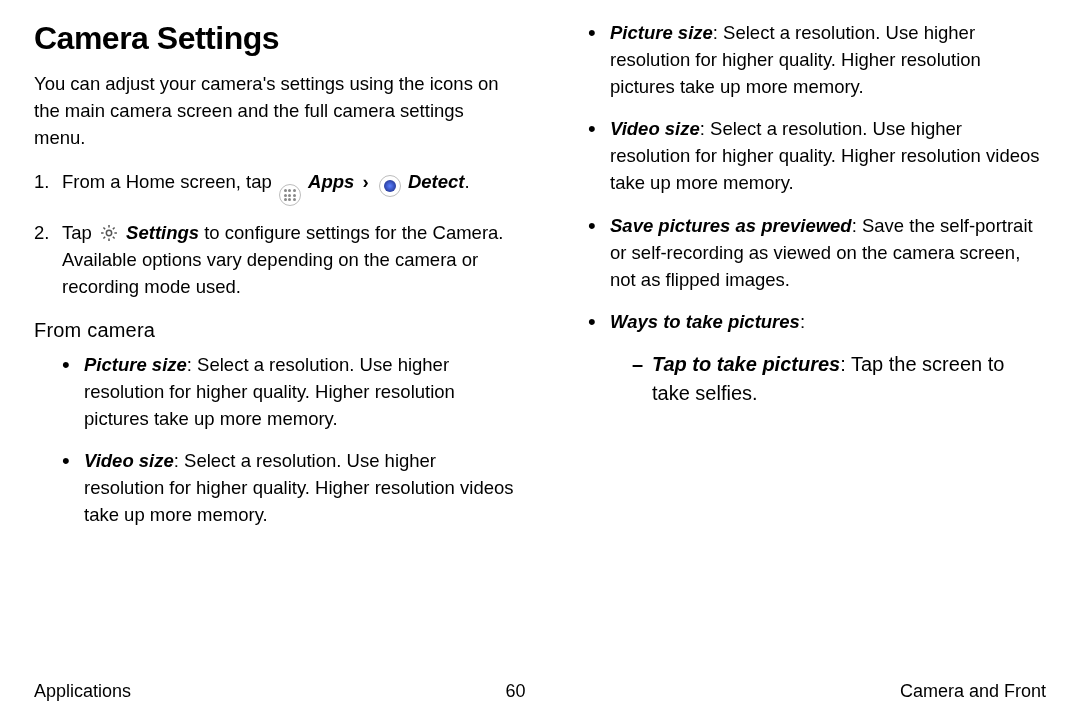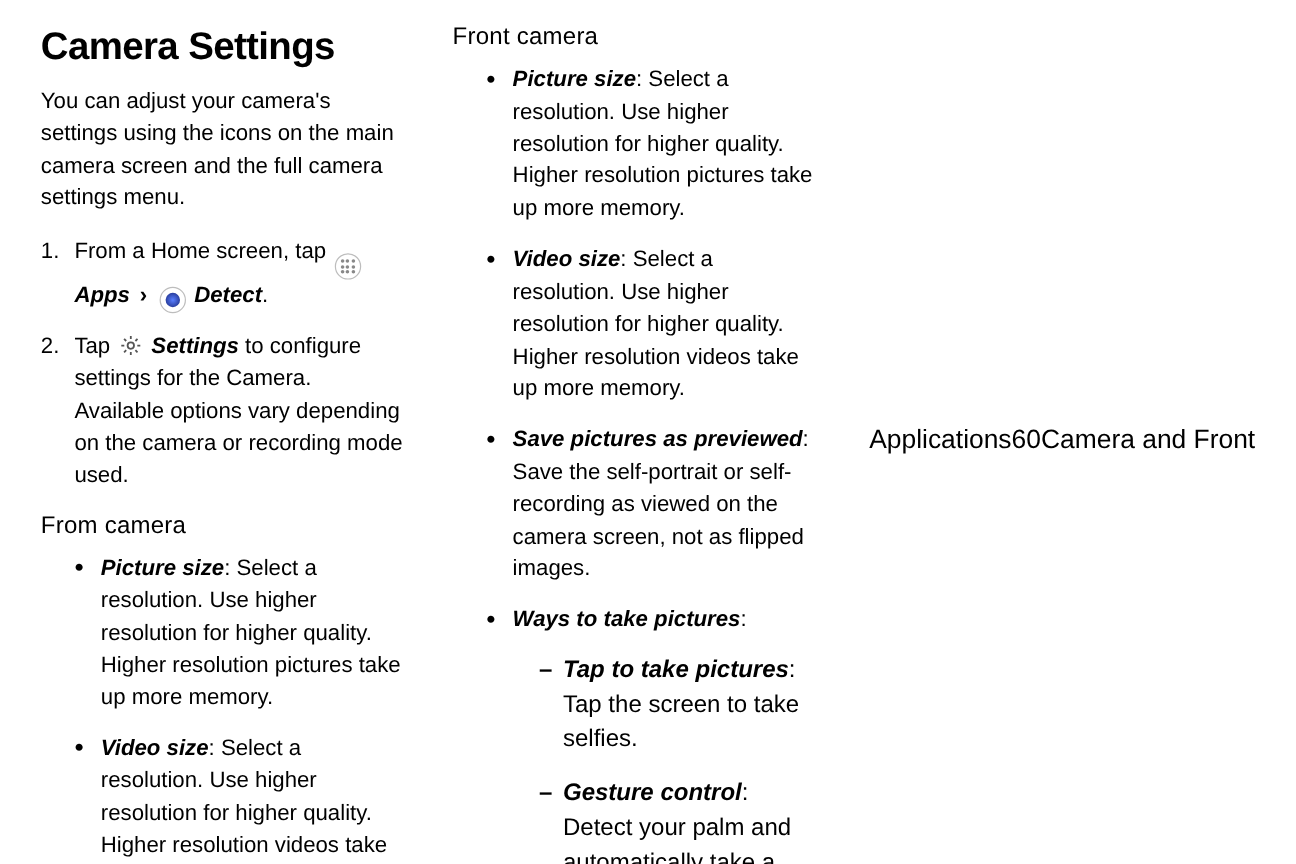"Camera Settings" .page { flex-direction: none -> column }
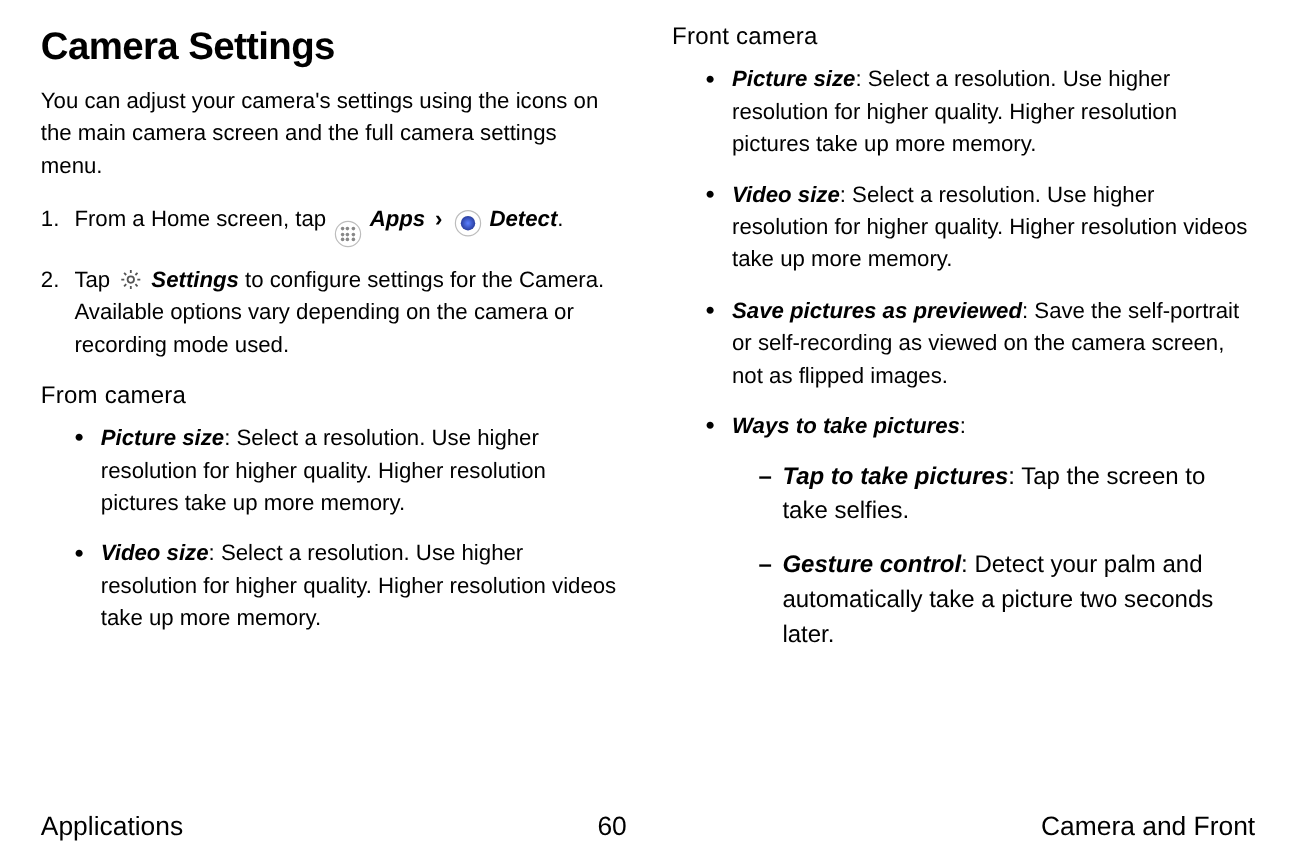"Front camera" div.subhead { html: <div>Front camera</div> -> none }
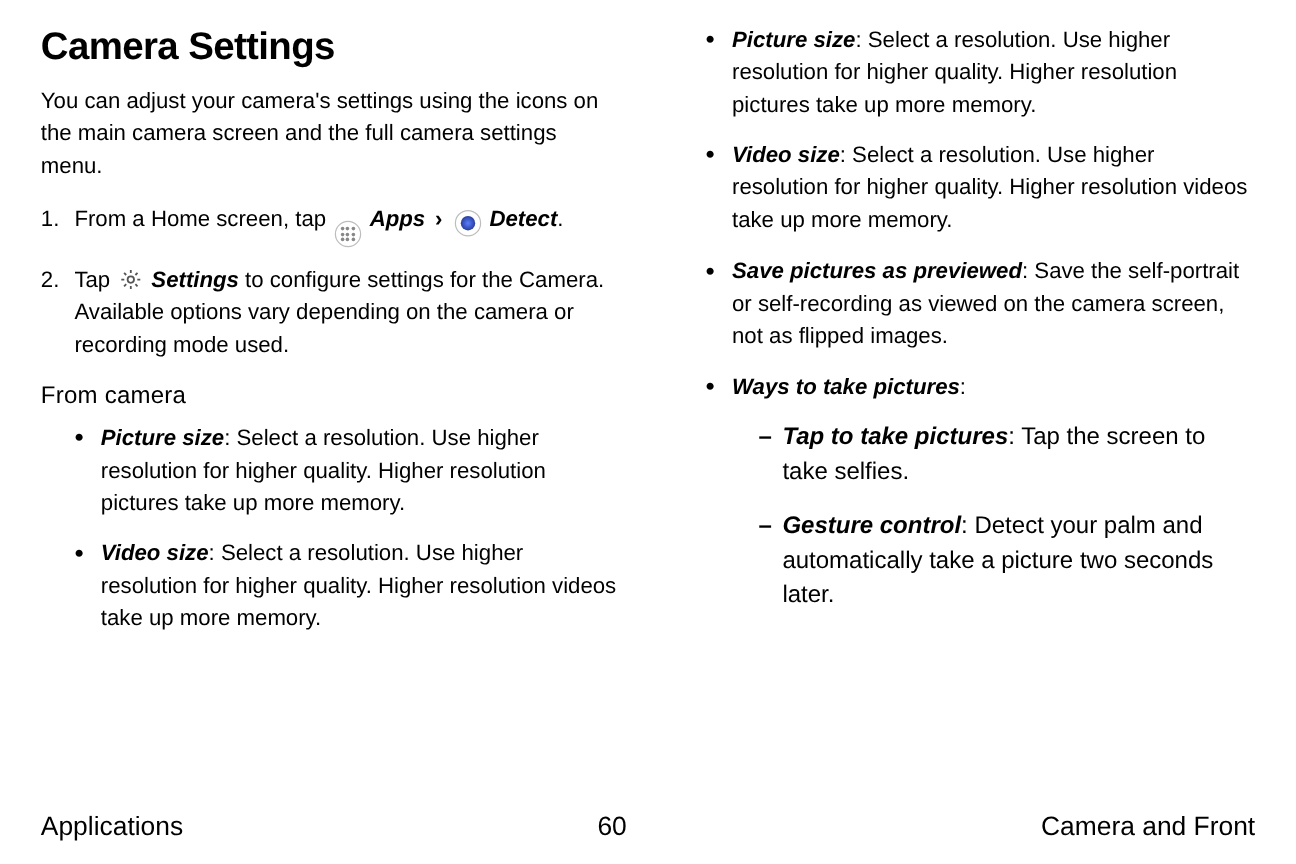"Gesture control: Detect your palm" li { html: <li> <span>Gesture control</span><span>: Detect your palm and automatically take a picture two seconds later.</span> </li> -> none }
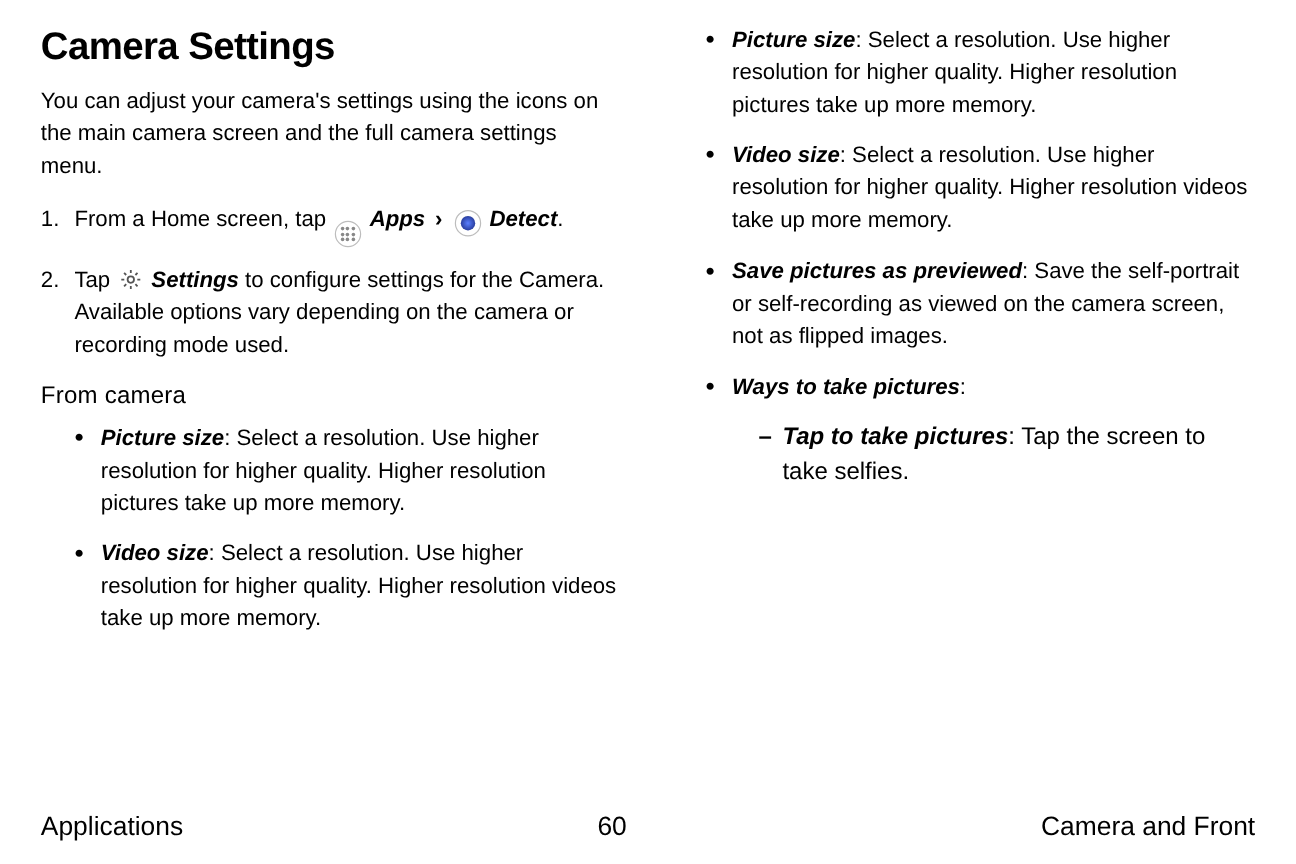"Applications" .footer { font-size: 22px -> 18px }
